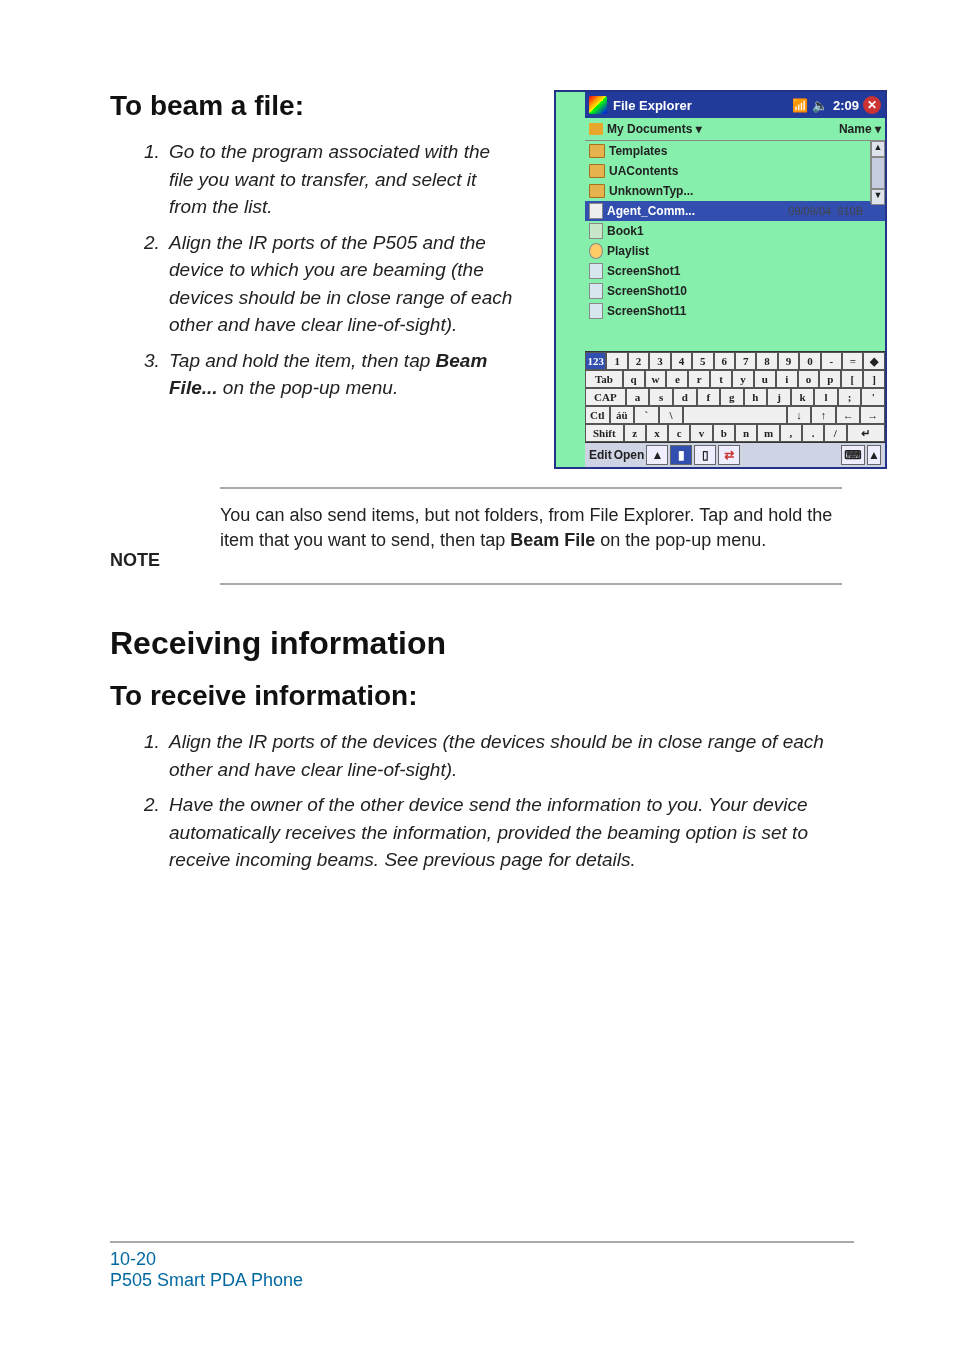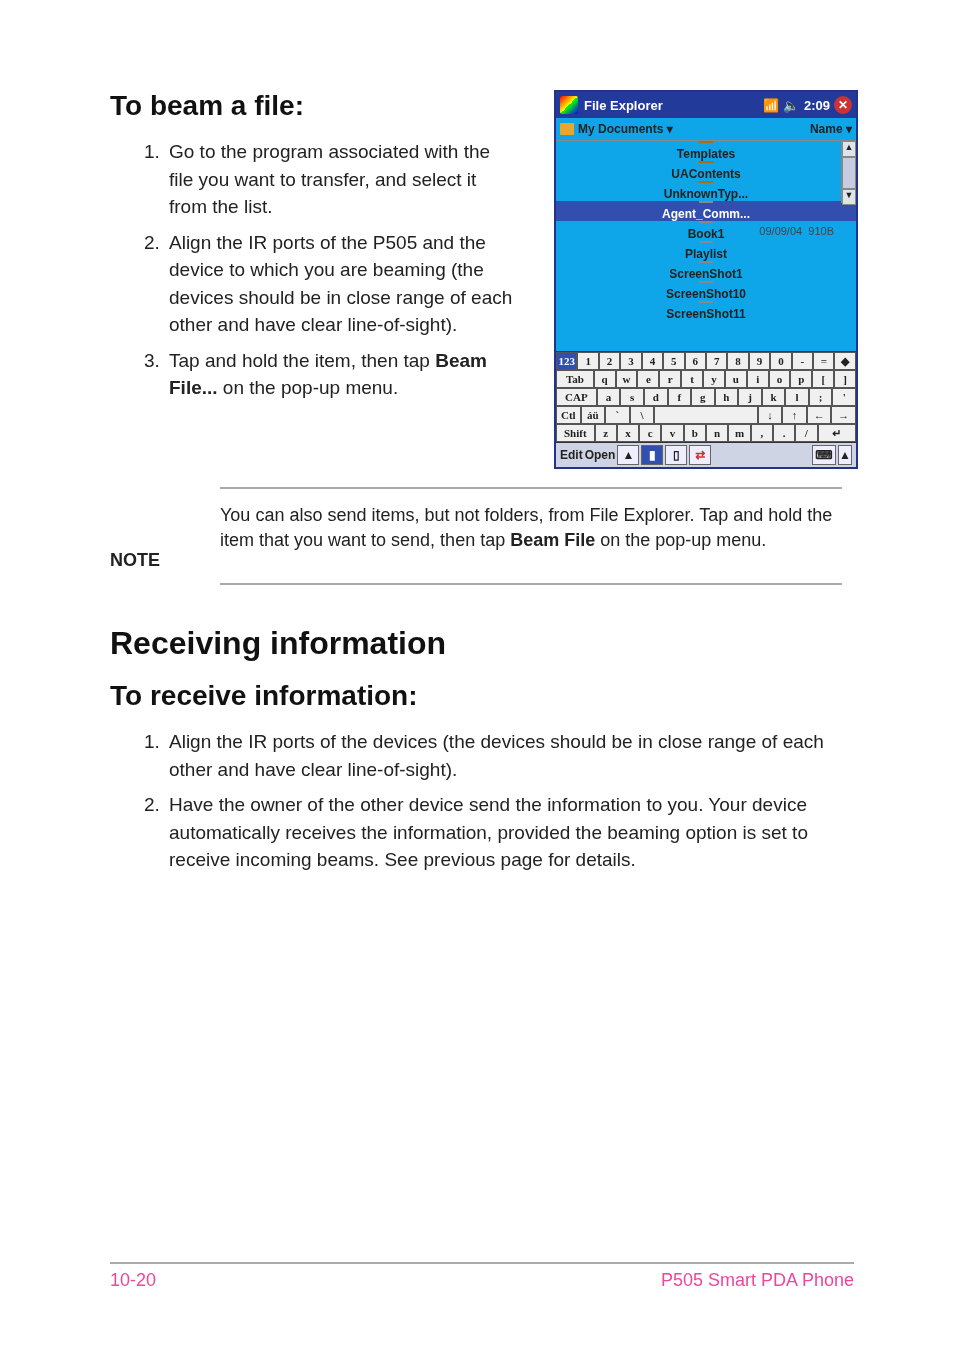"File Explorer" .scr { background: #0ea5e9 -> #86efac; padding-left: none -> 29px }
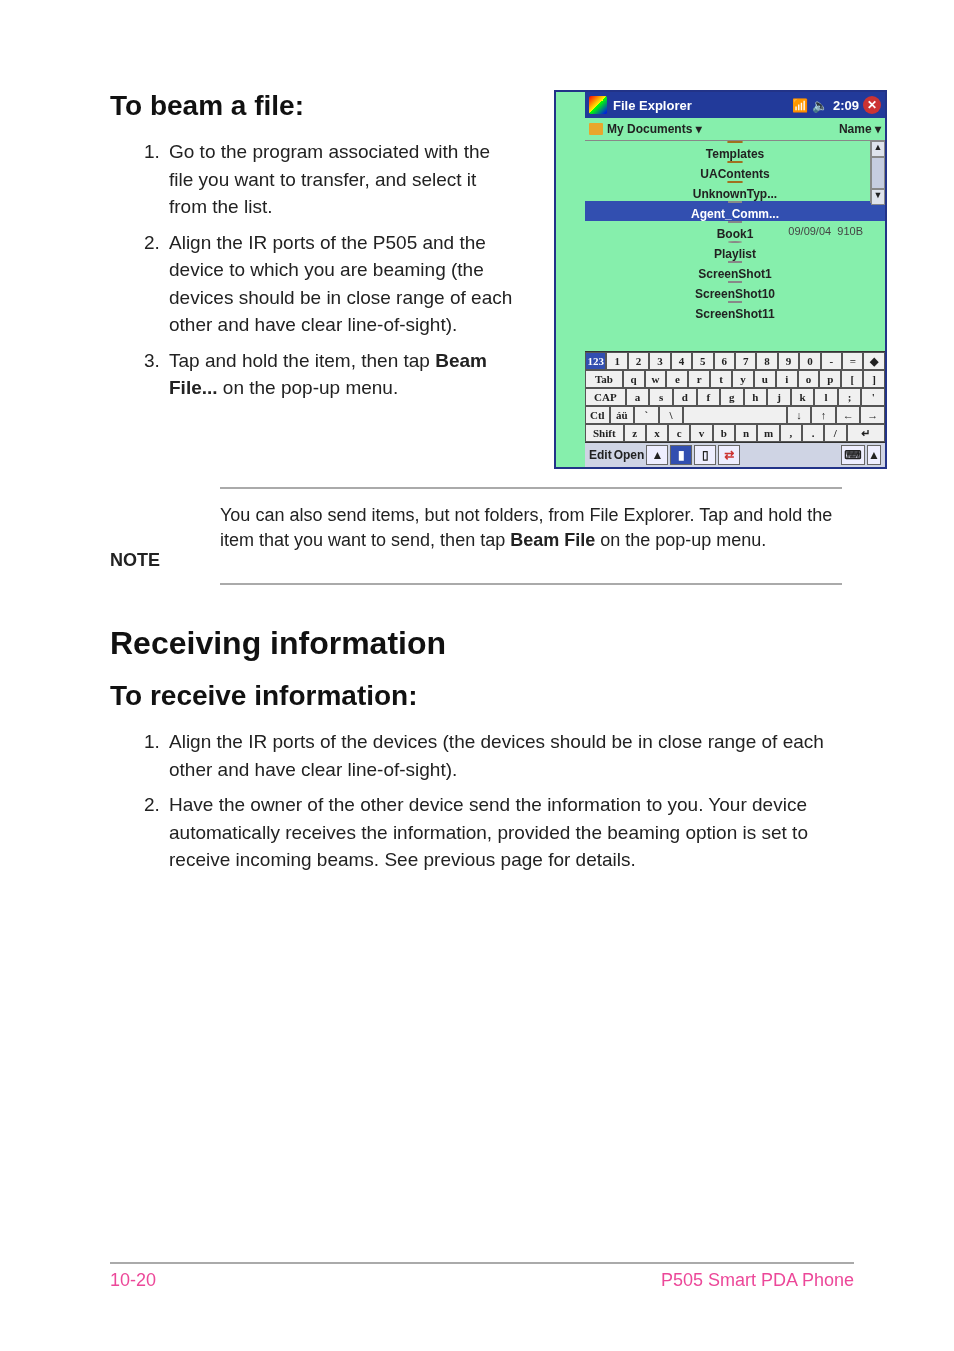"Go to the program associated" ol li { font-style: none -> italic }
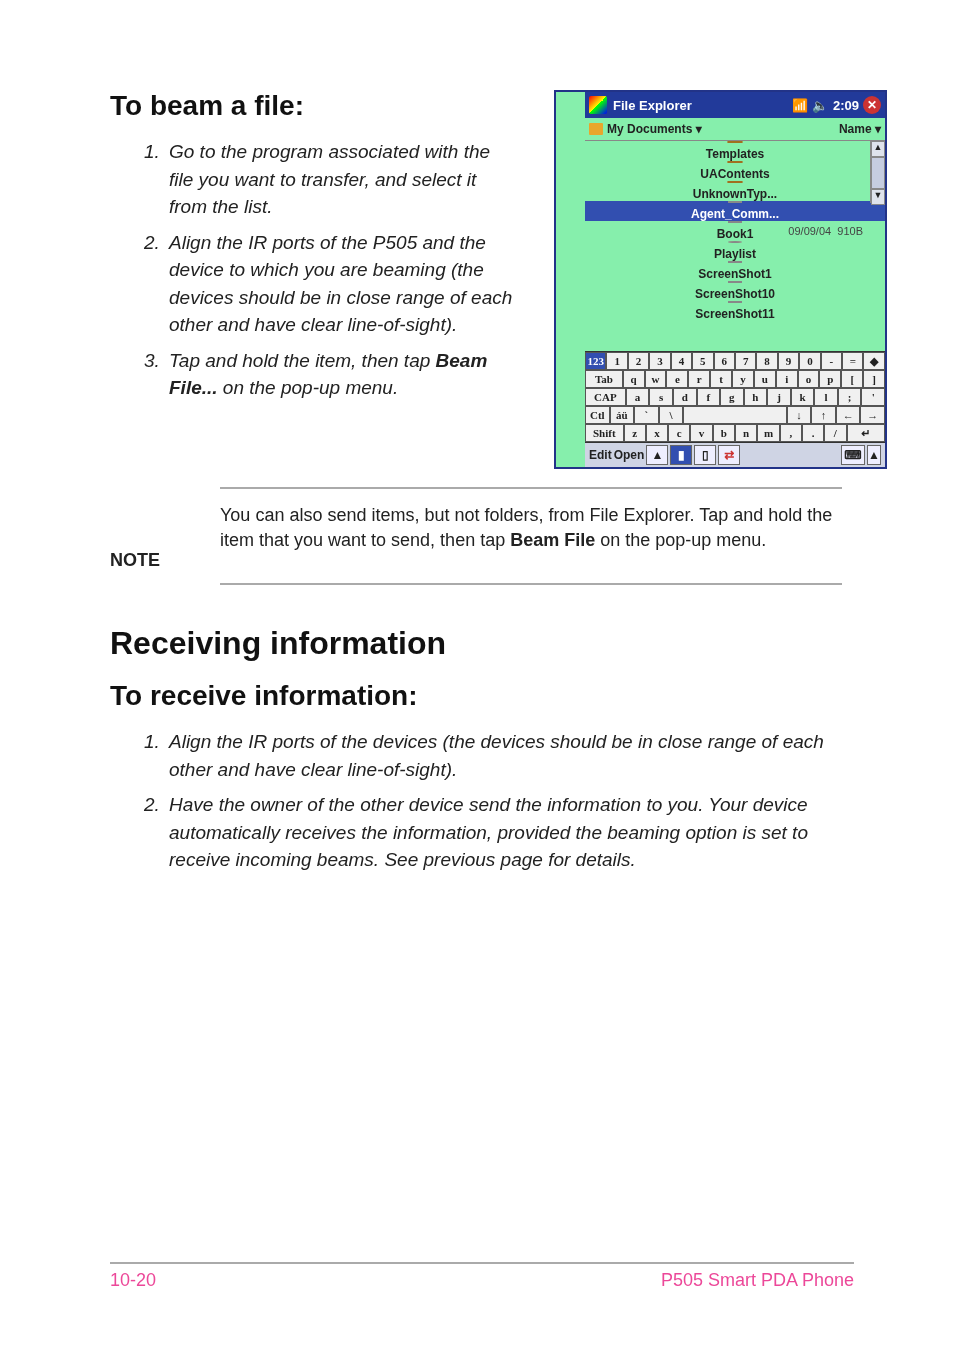"Templates" .scr-item { flex-direction: column -> none }
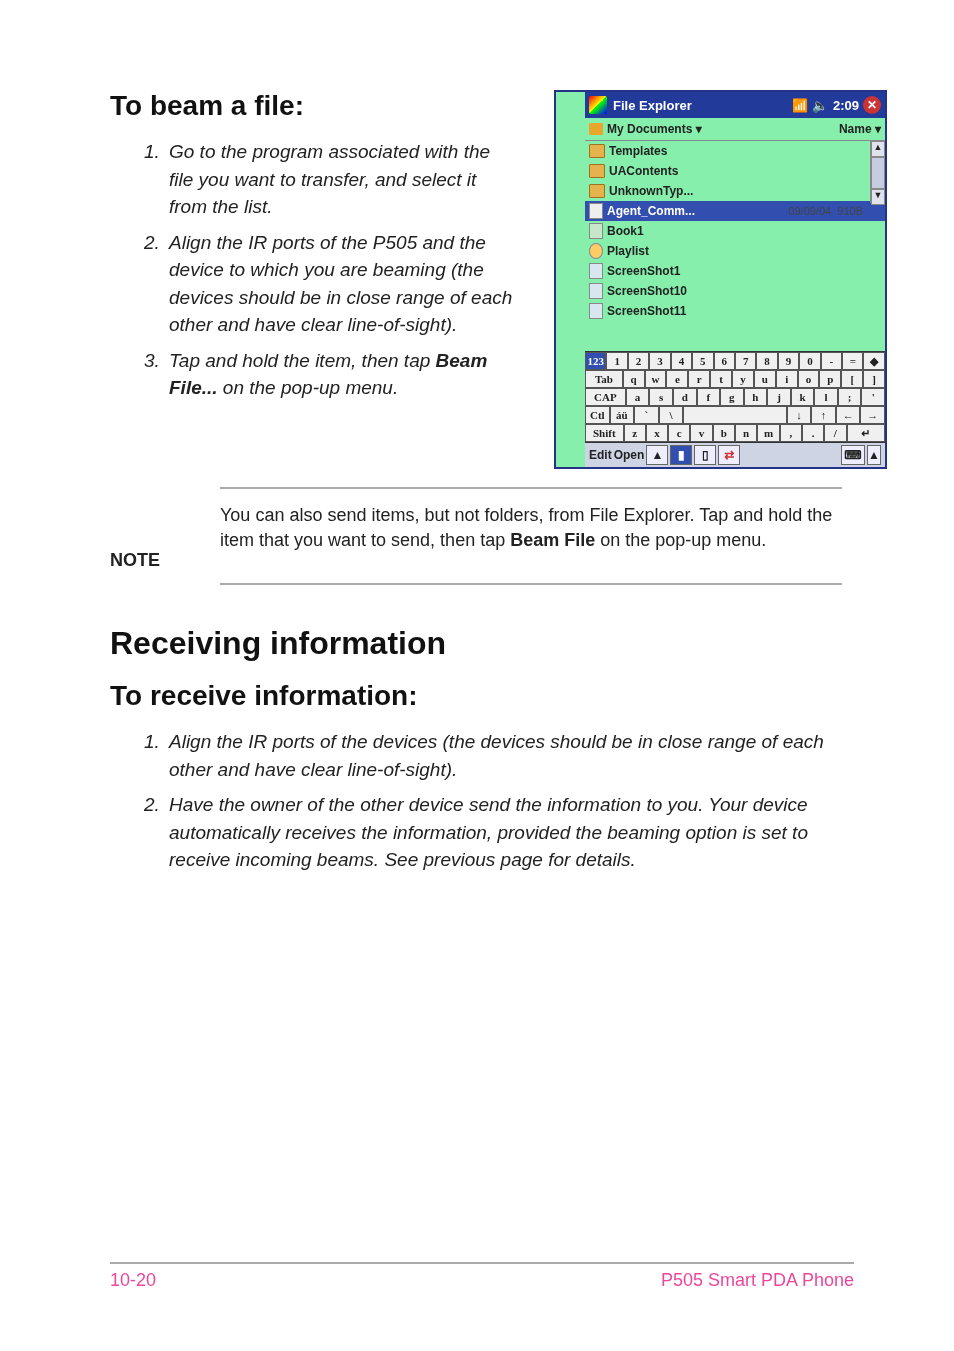"10-20" .footer-row { color: #ec4899 -> #0369a1; flex-direction: none -> column }
